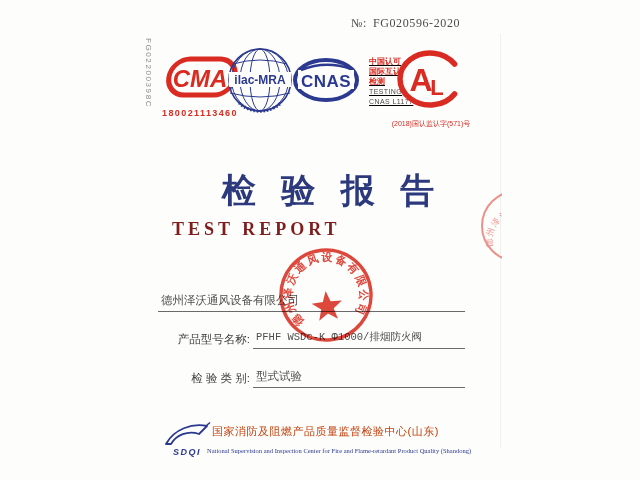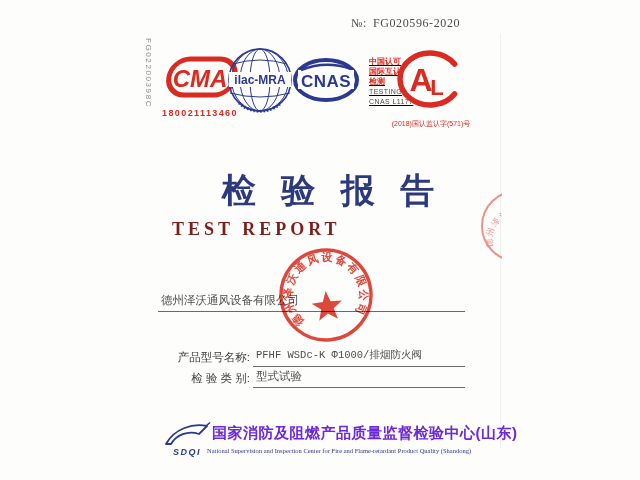"产品型号名称:" .row2 { top: 348px -> 330px }
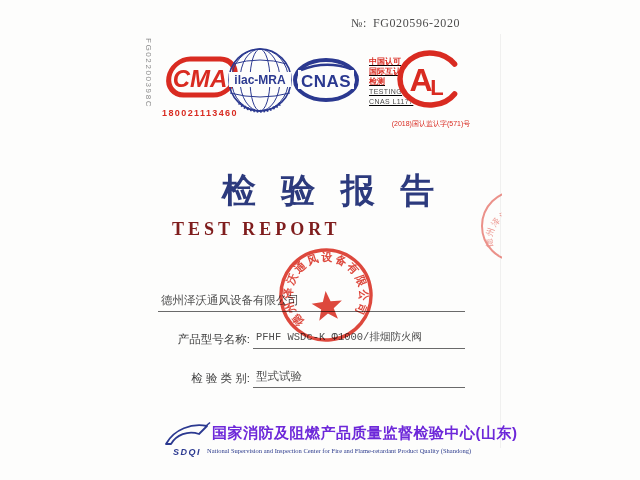"国家消防及阻燃产品质量监督检验中心(山东)" .footer-cn { color: #6d28d9 -> #c2410c; font-size: 15px -> 11px; font-weight: bold -> normal }
